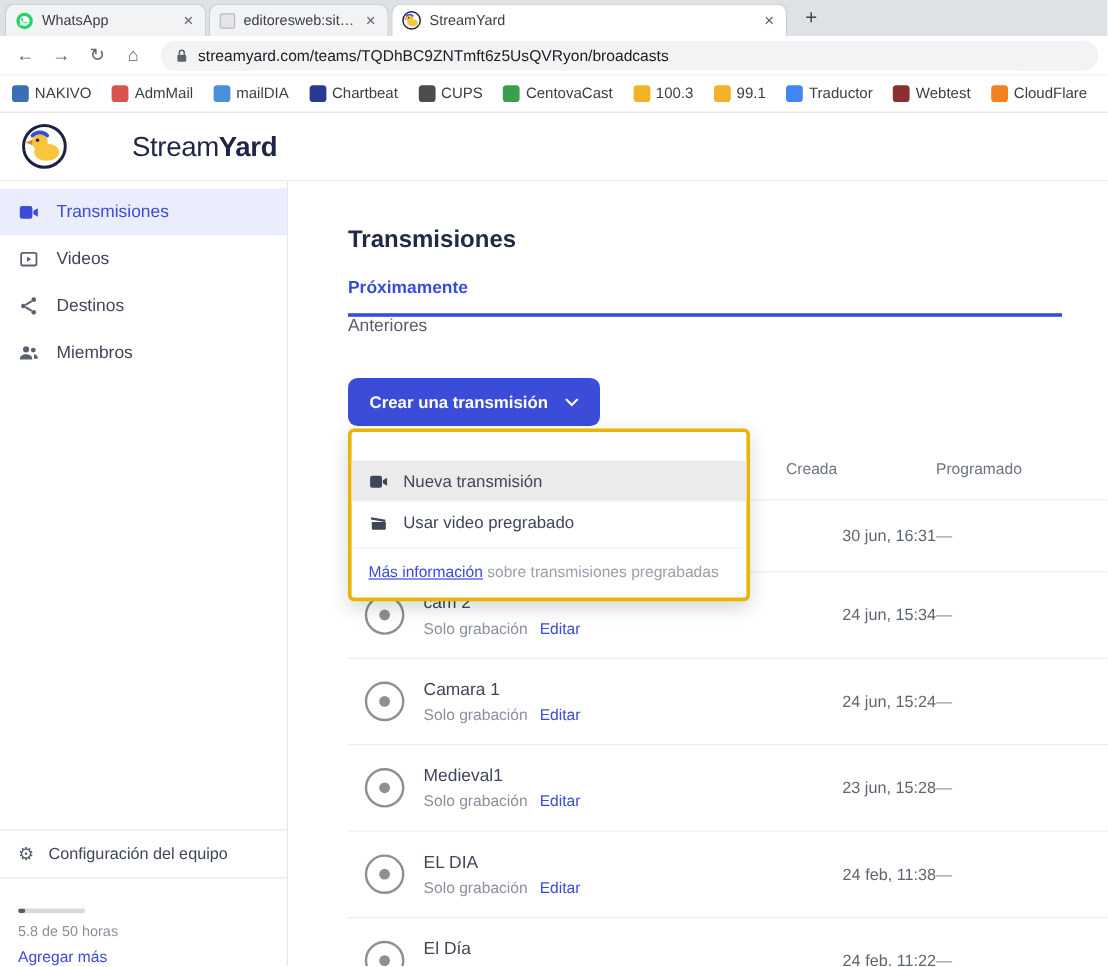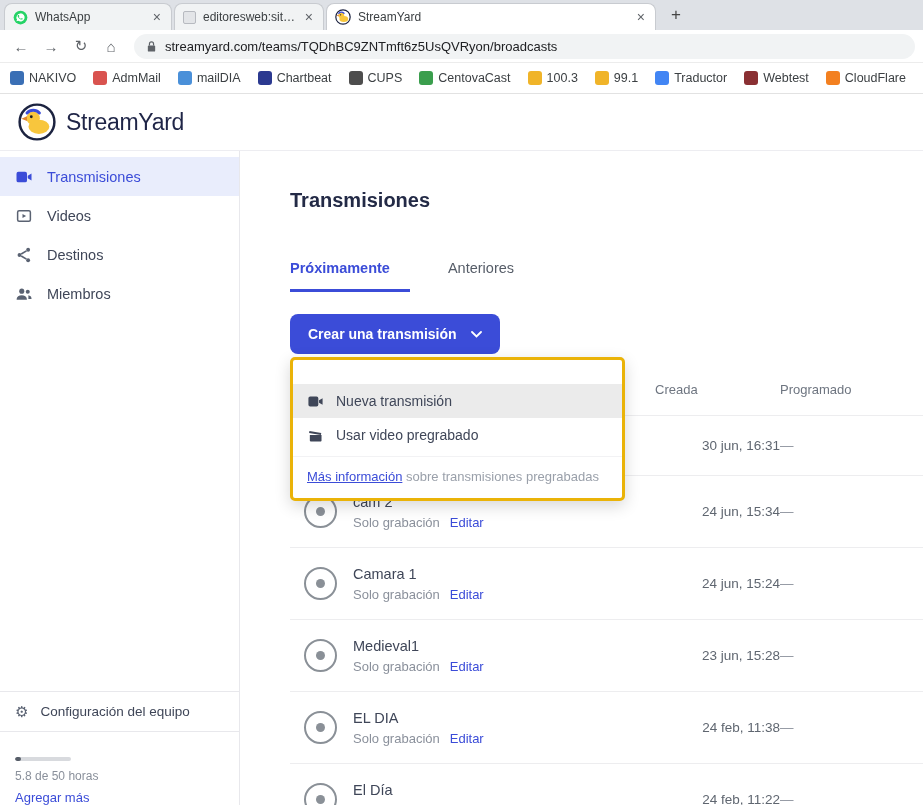"Stream" .logo-text .l1 { margin-left: none -> 44px }
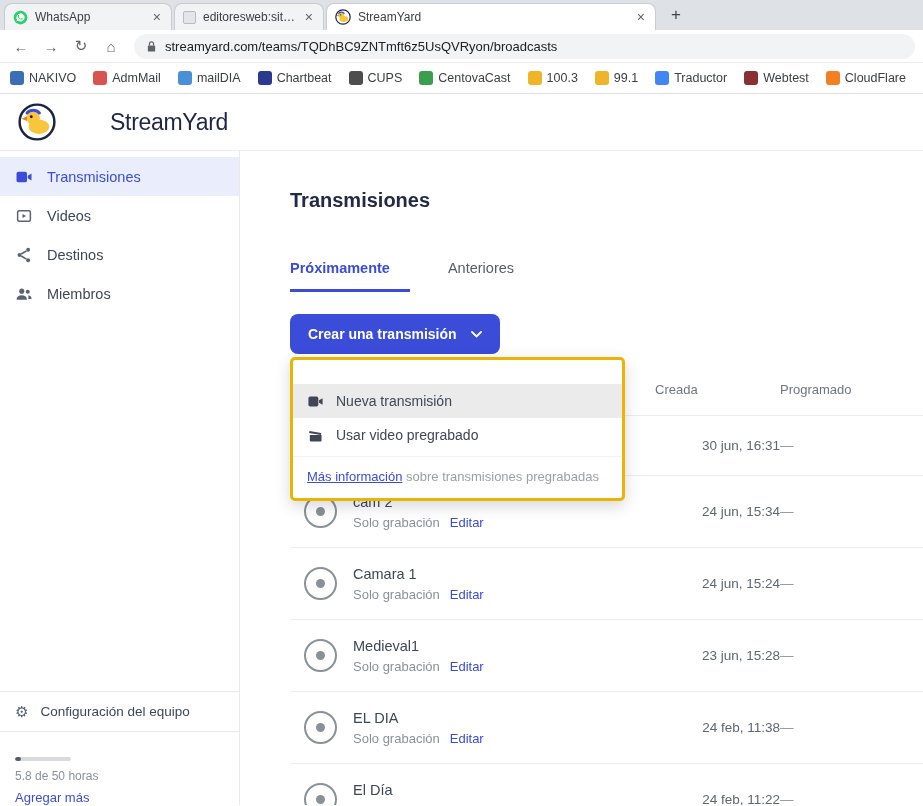"Yard" .logo-text .l2 { font-weight: 400 -> 700 }
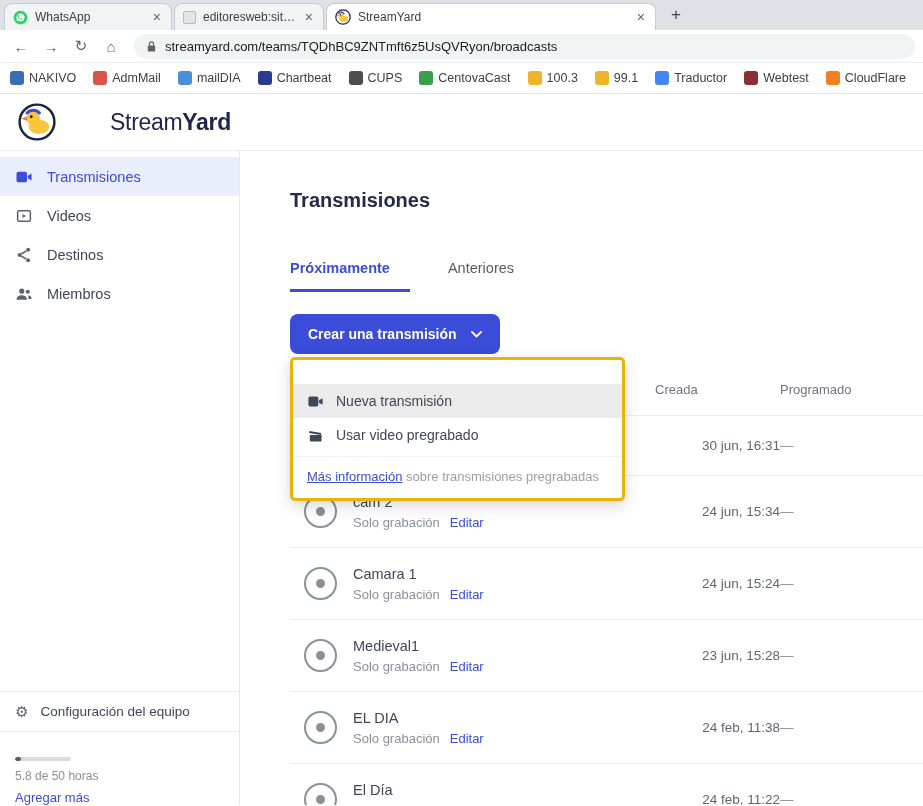"Próximamente" .mtabs { flex-direction: none -> column; margin-top: 48px -> 20px }
